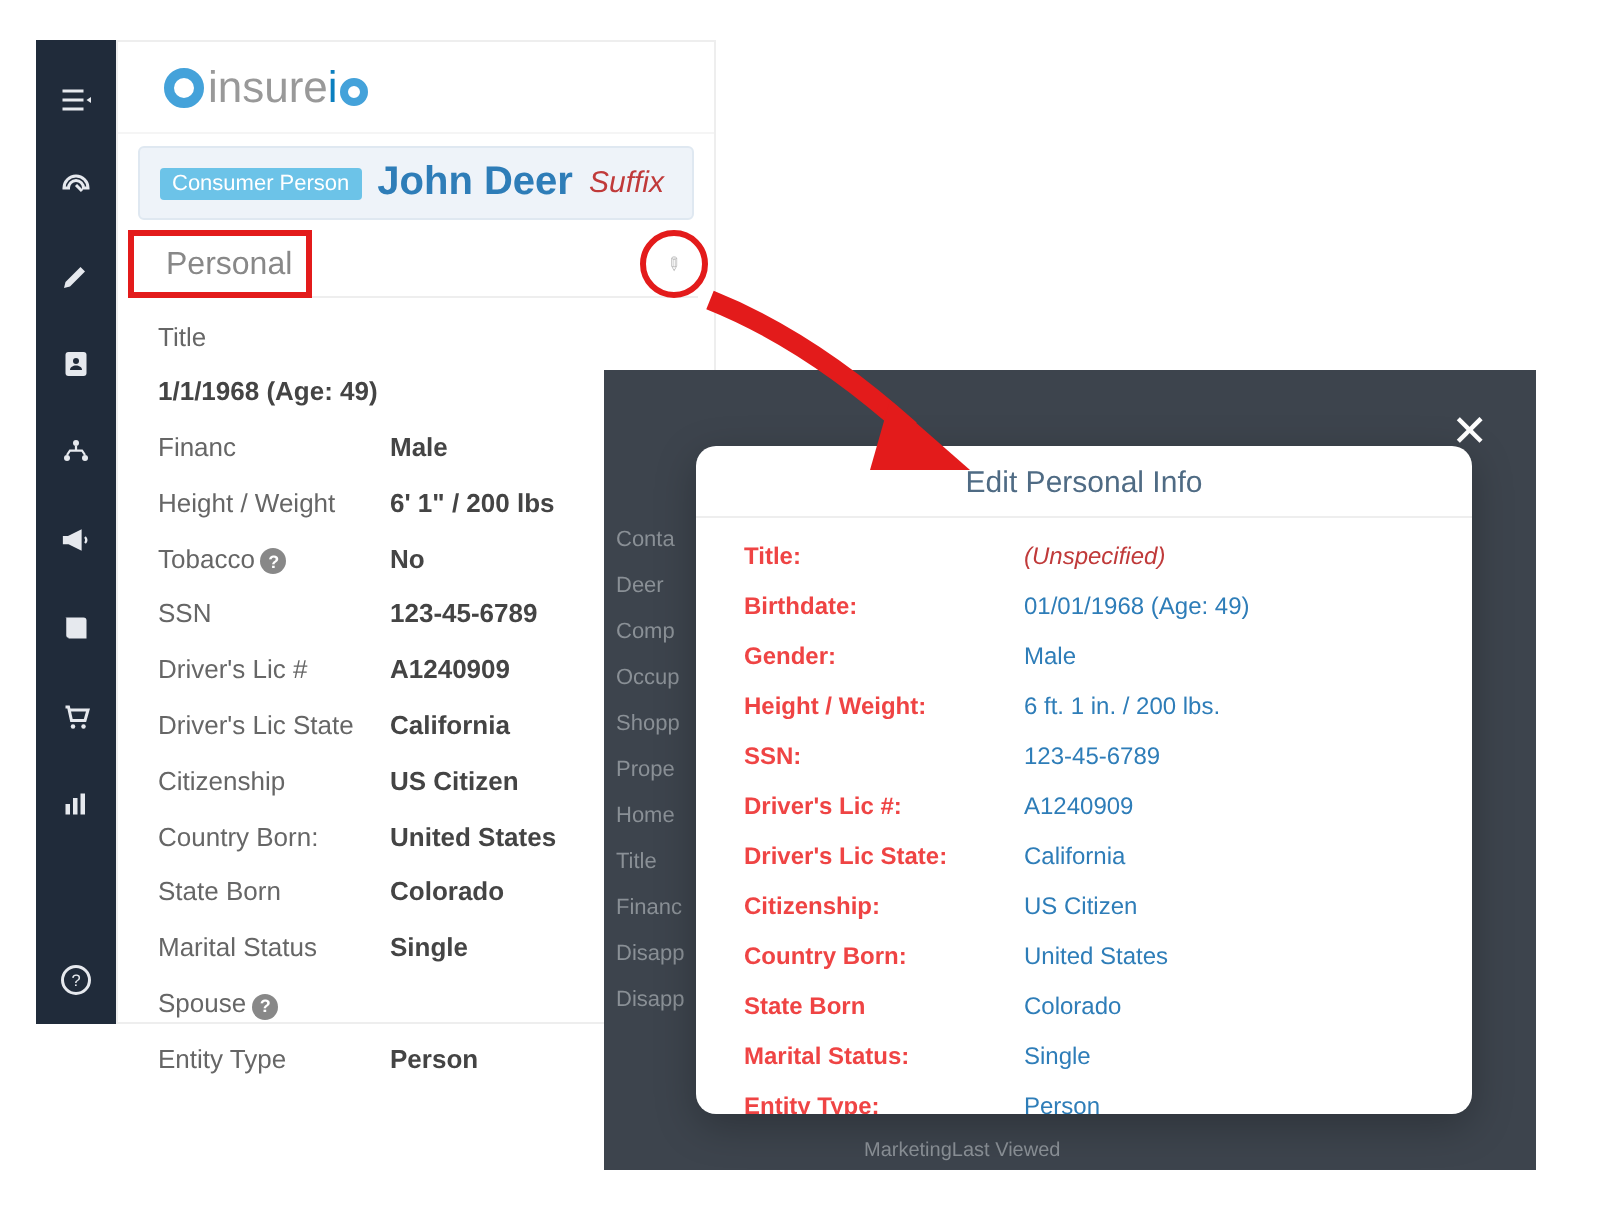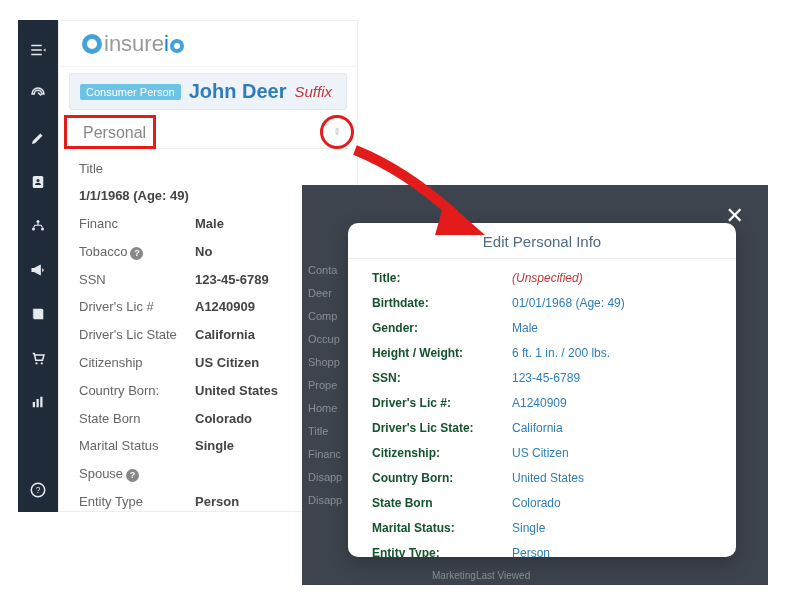"Height / Weight" div.field-row { html: none -> <div> <span>Height / Weight</span> <span>6' 1" / 200 lbs</span> </div> }
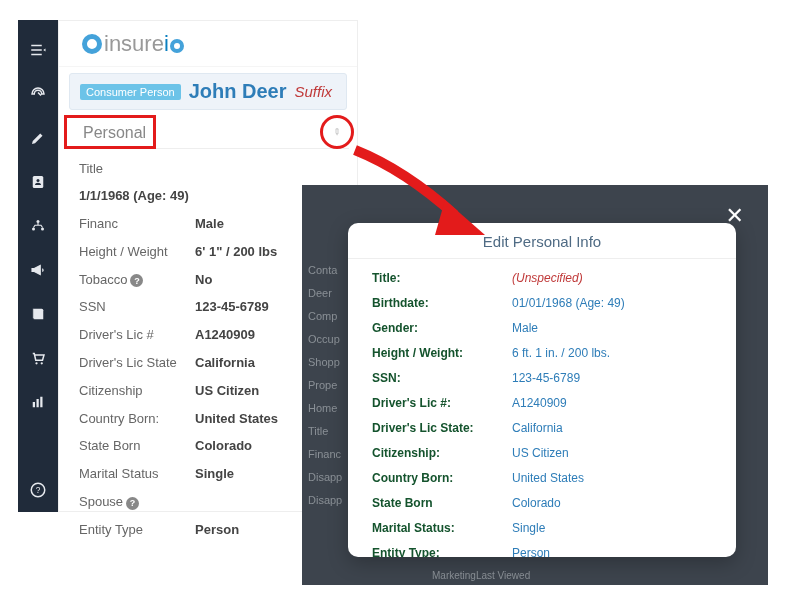"Title:" .mlabel { color: #14532d -> #ef4444 }
